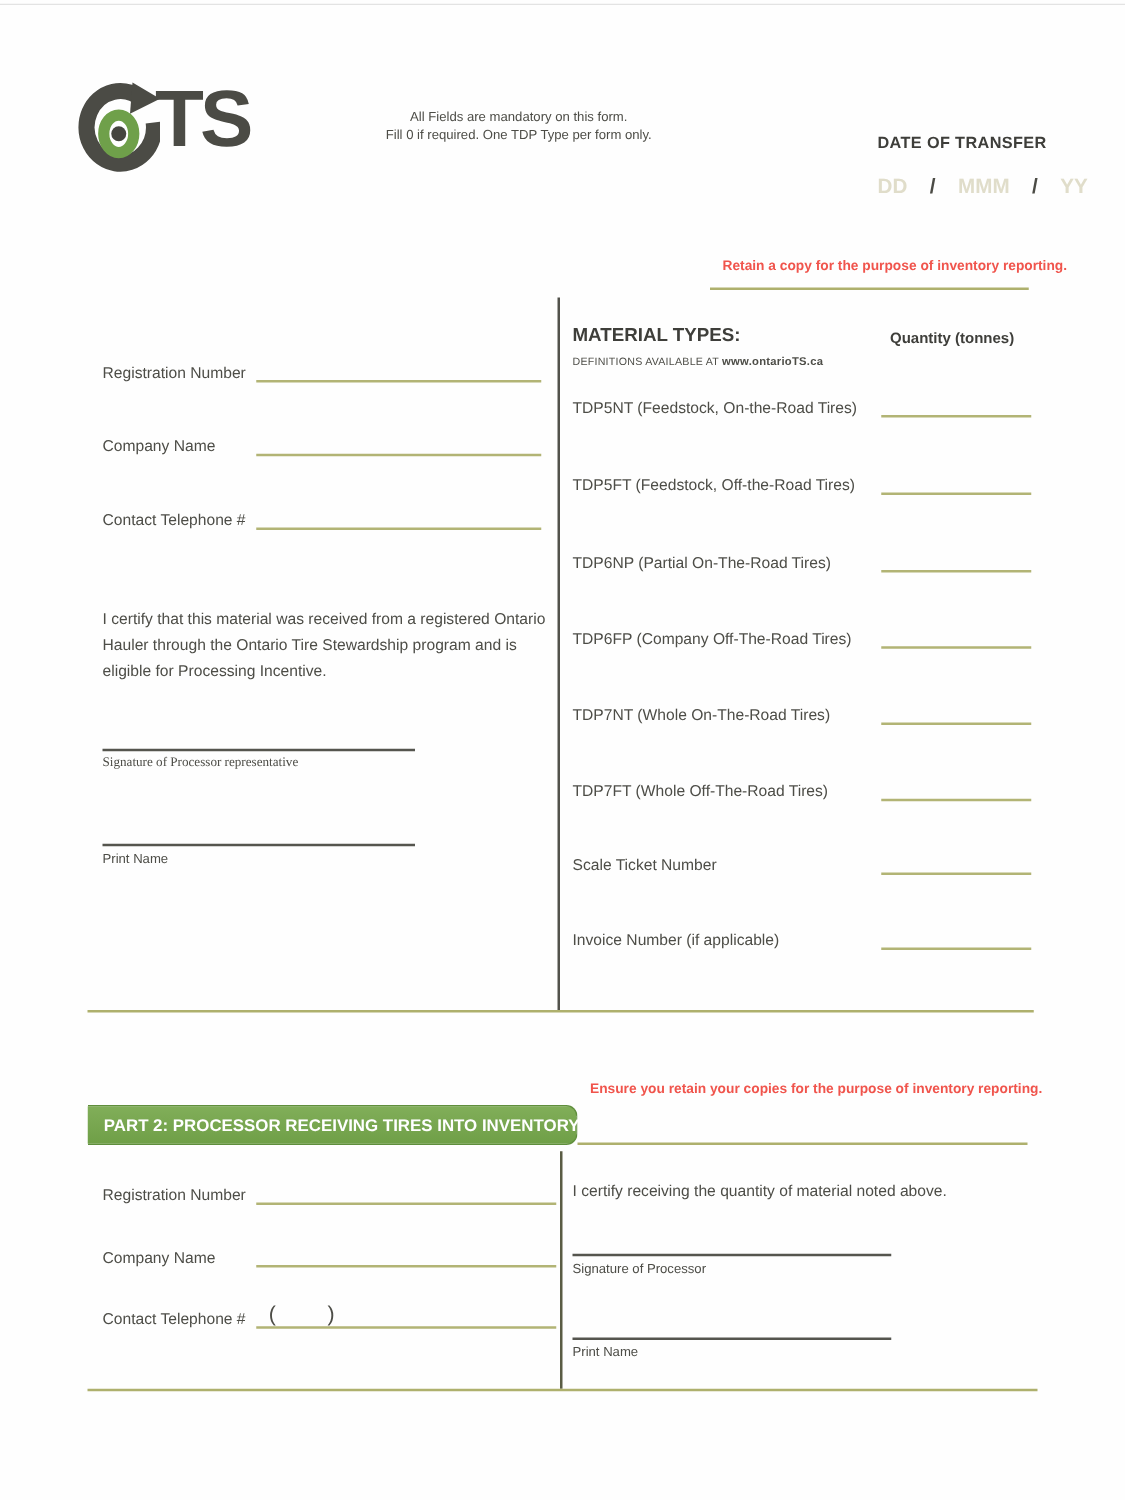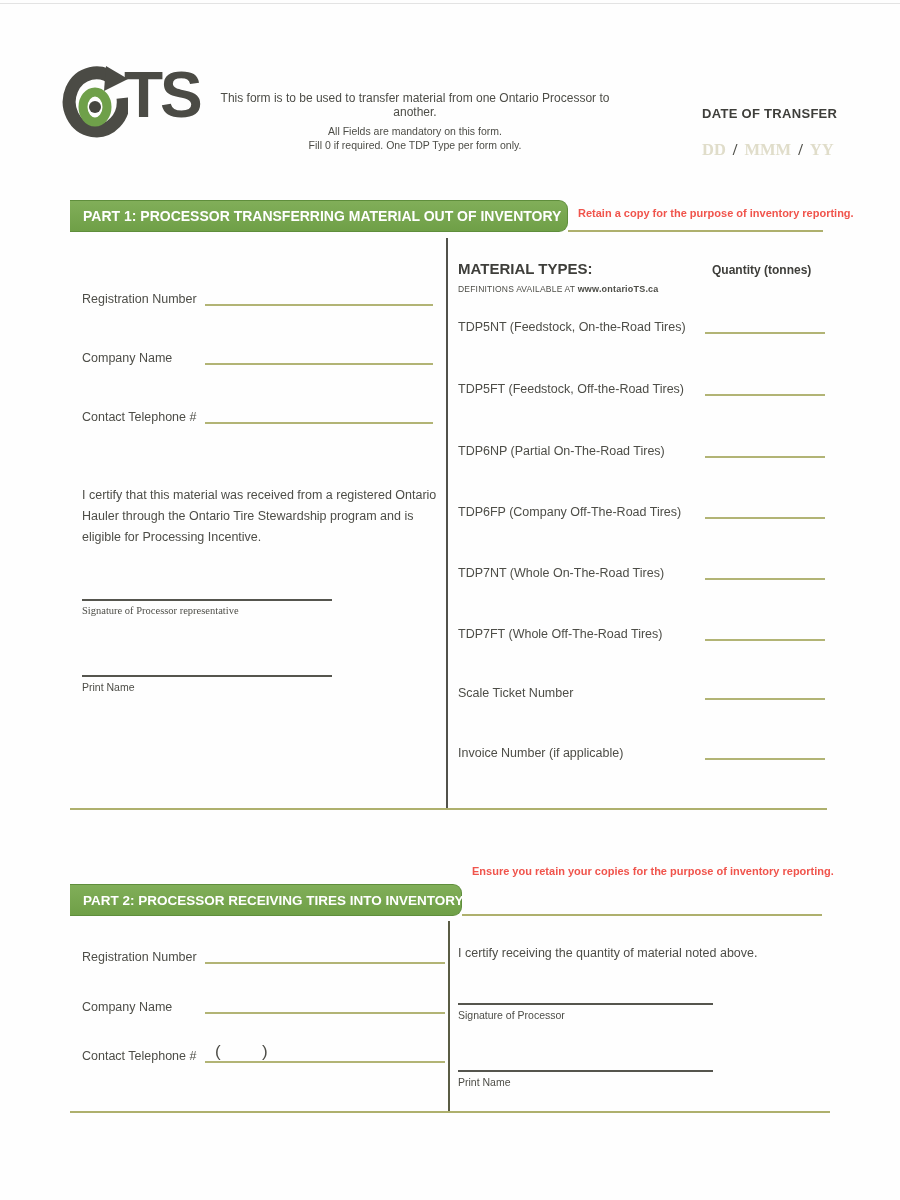"This form is to be" div.sub1 { html: <div>This form is to be used to transfer material from one Ontario Processor to another.</div> -> none }
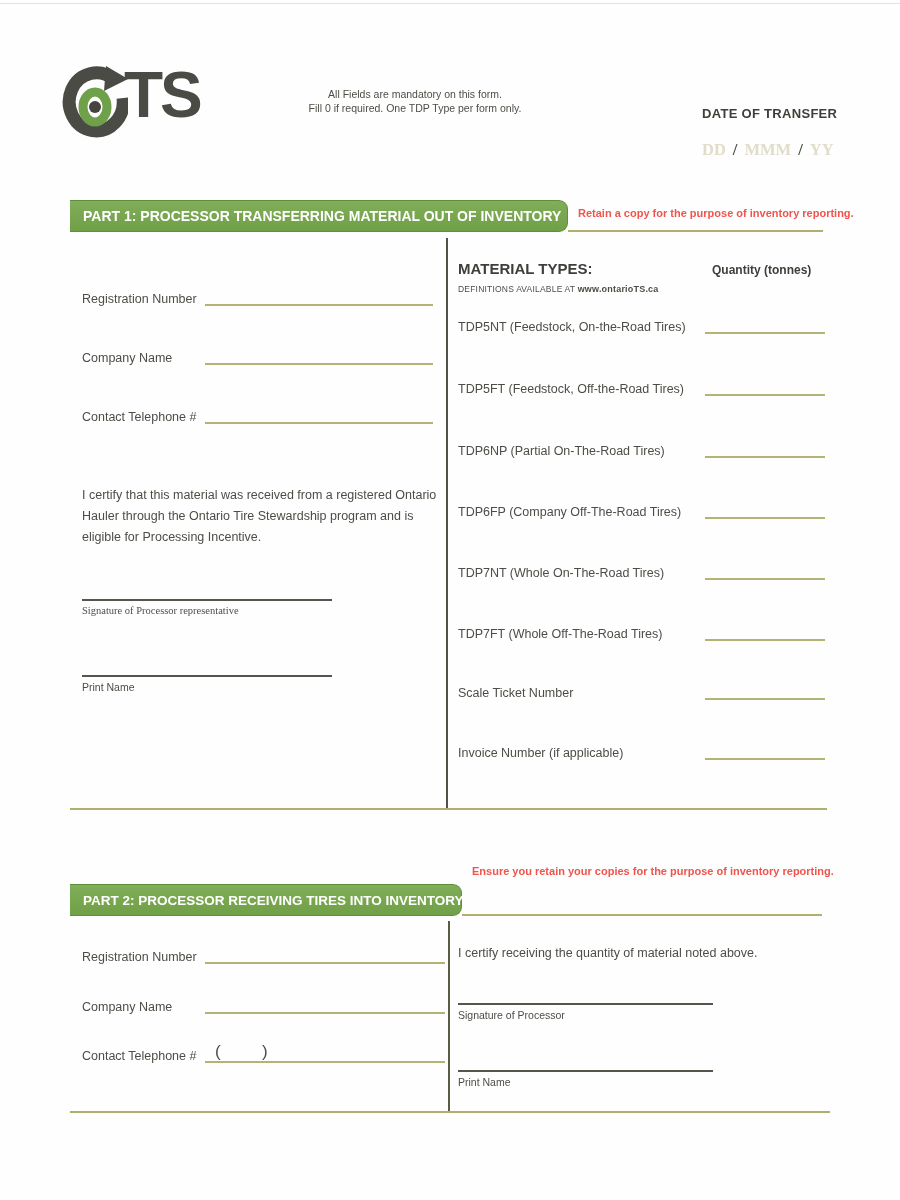"DD" .date-value { font-family: Liberation Serif, serif -> none; gap: 7px -> 18px }
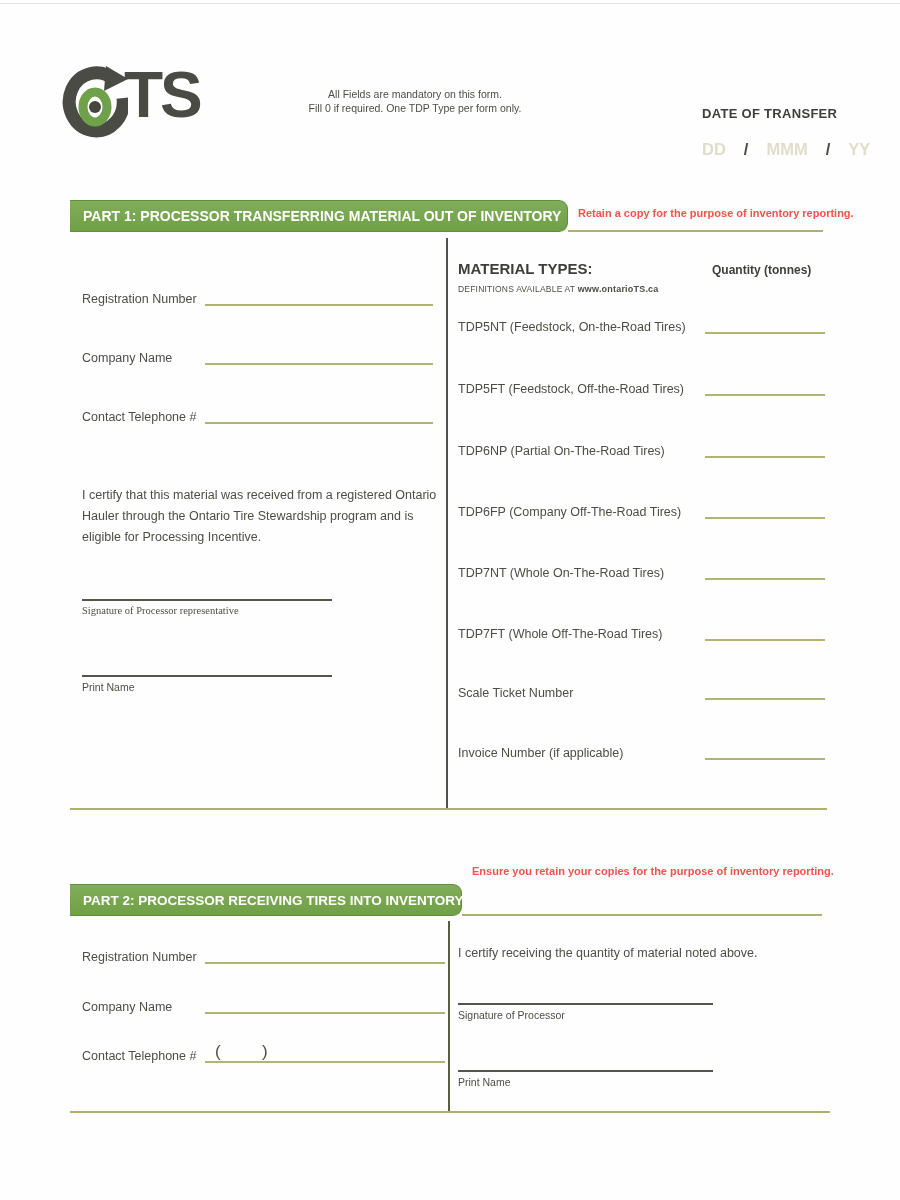"PART 1: PROCESSOR TRANSFERRING MATERIAL" div.bar { html: <div>PART 1: PROCESSOR TRANSFERRING MATERIAL OUT OF INVENTORY</div> -> none }
